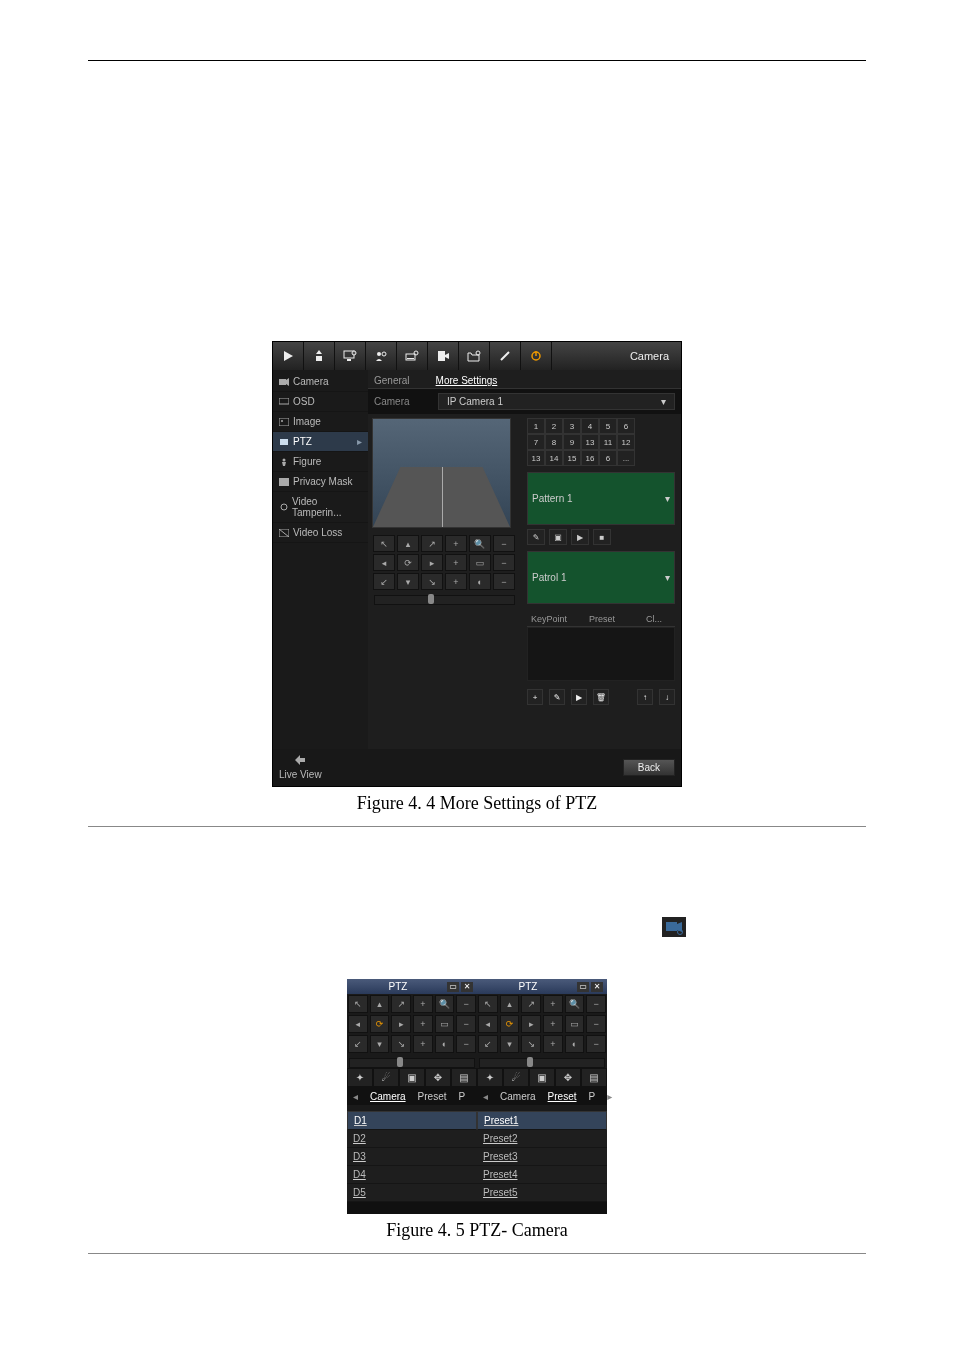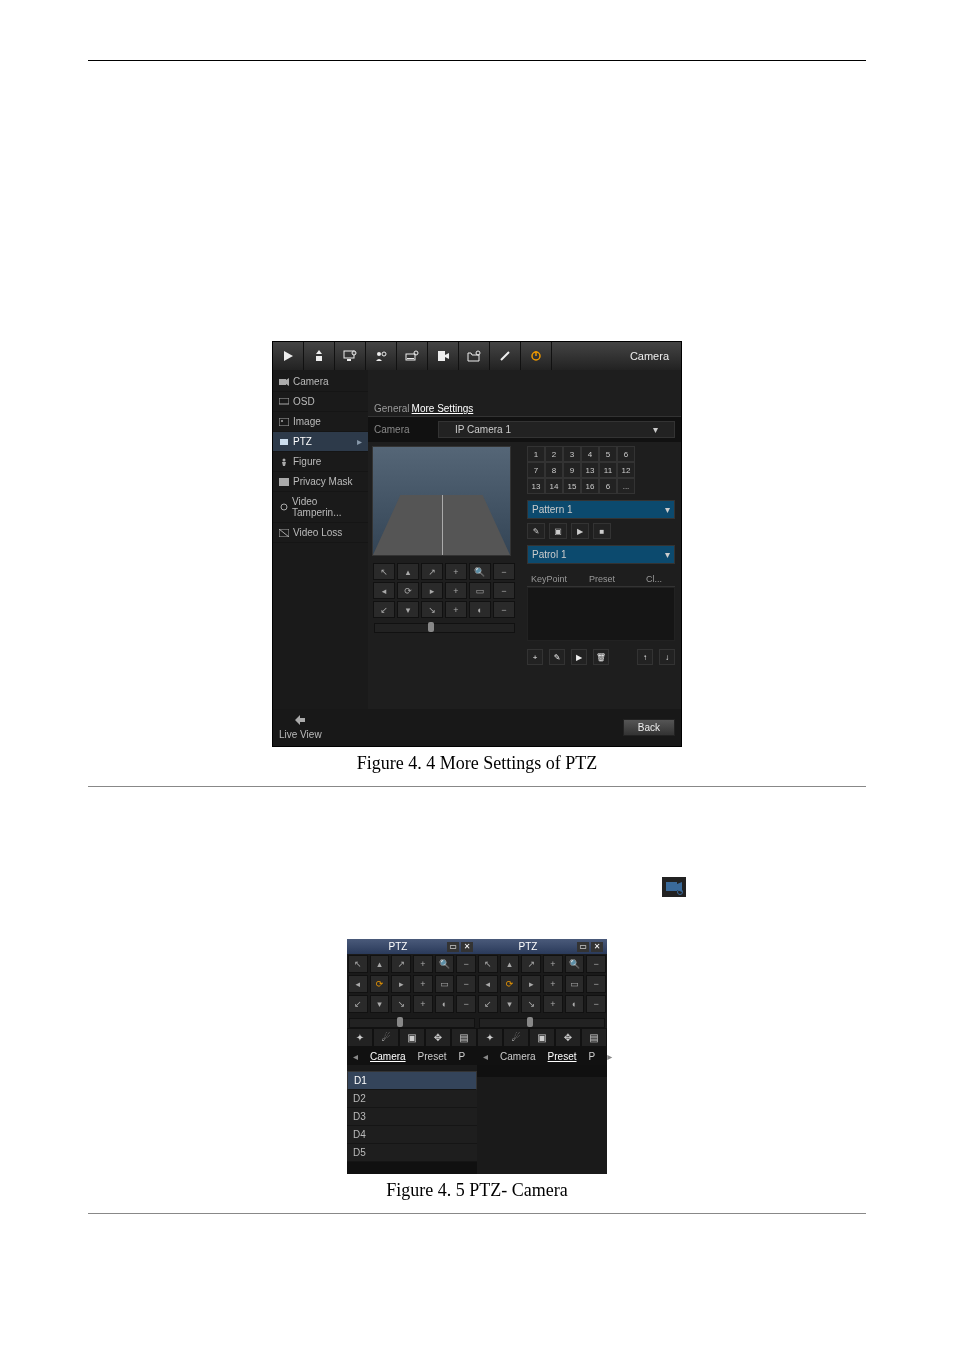"General" .tabs { align-items: flex-end -> none; gap: 2px -> 26px }
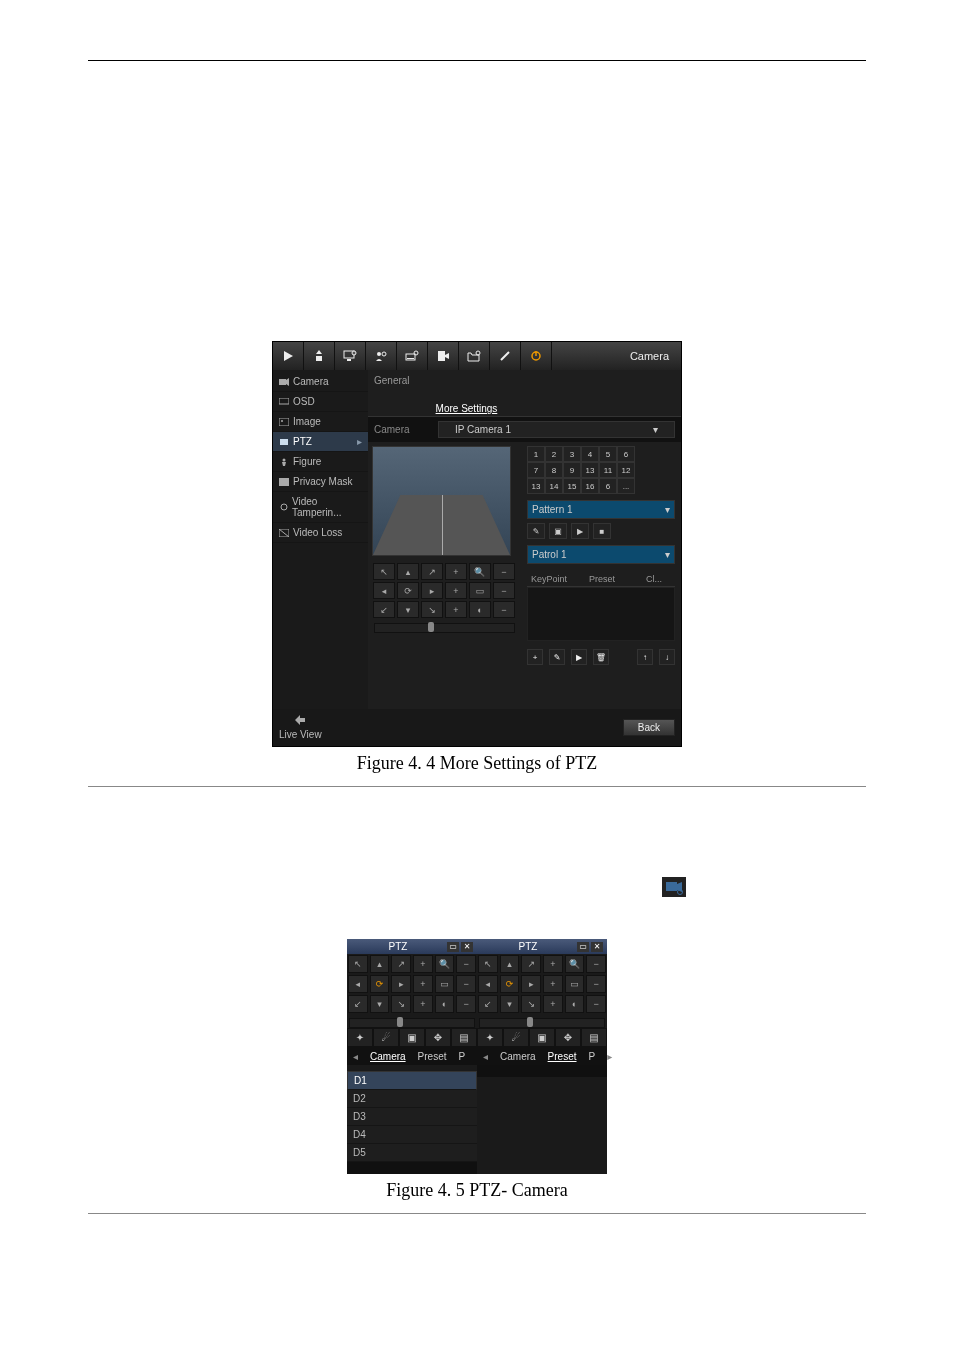"More Settings" .tabs .active { margin-top: 28px -> none }
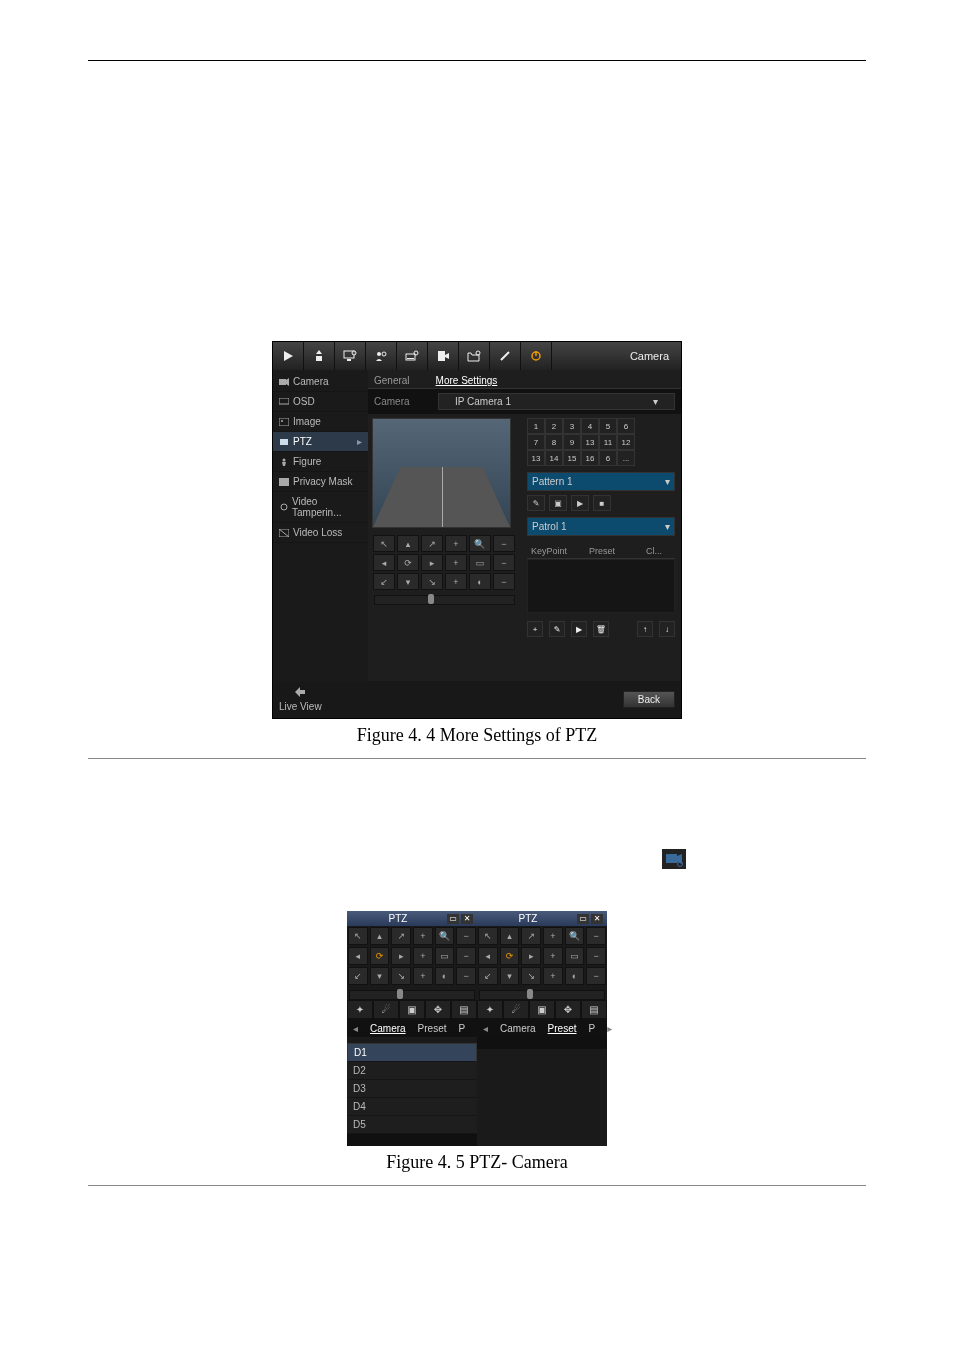"IP Camera 1" .camrow .camsel { padding: 2px 16px -> 2px 8px }
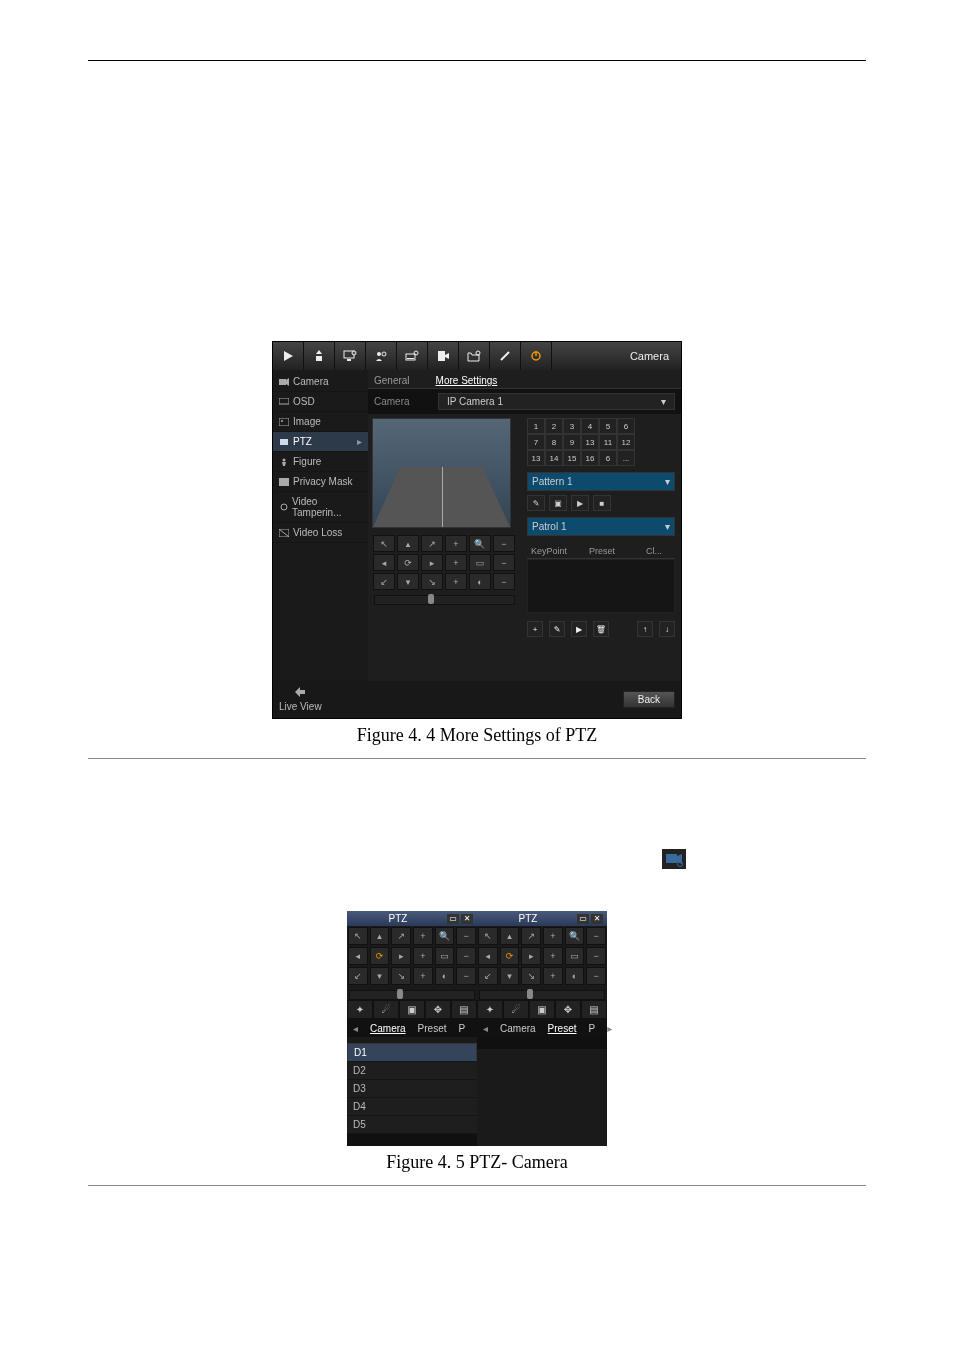"Pattern 1" .sel { background: #0c4a6e -> #14532d; padding: 3px 4px -> 20px 4px }
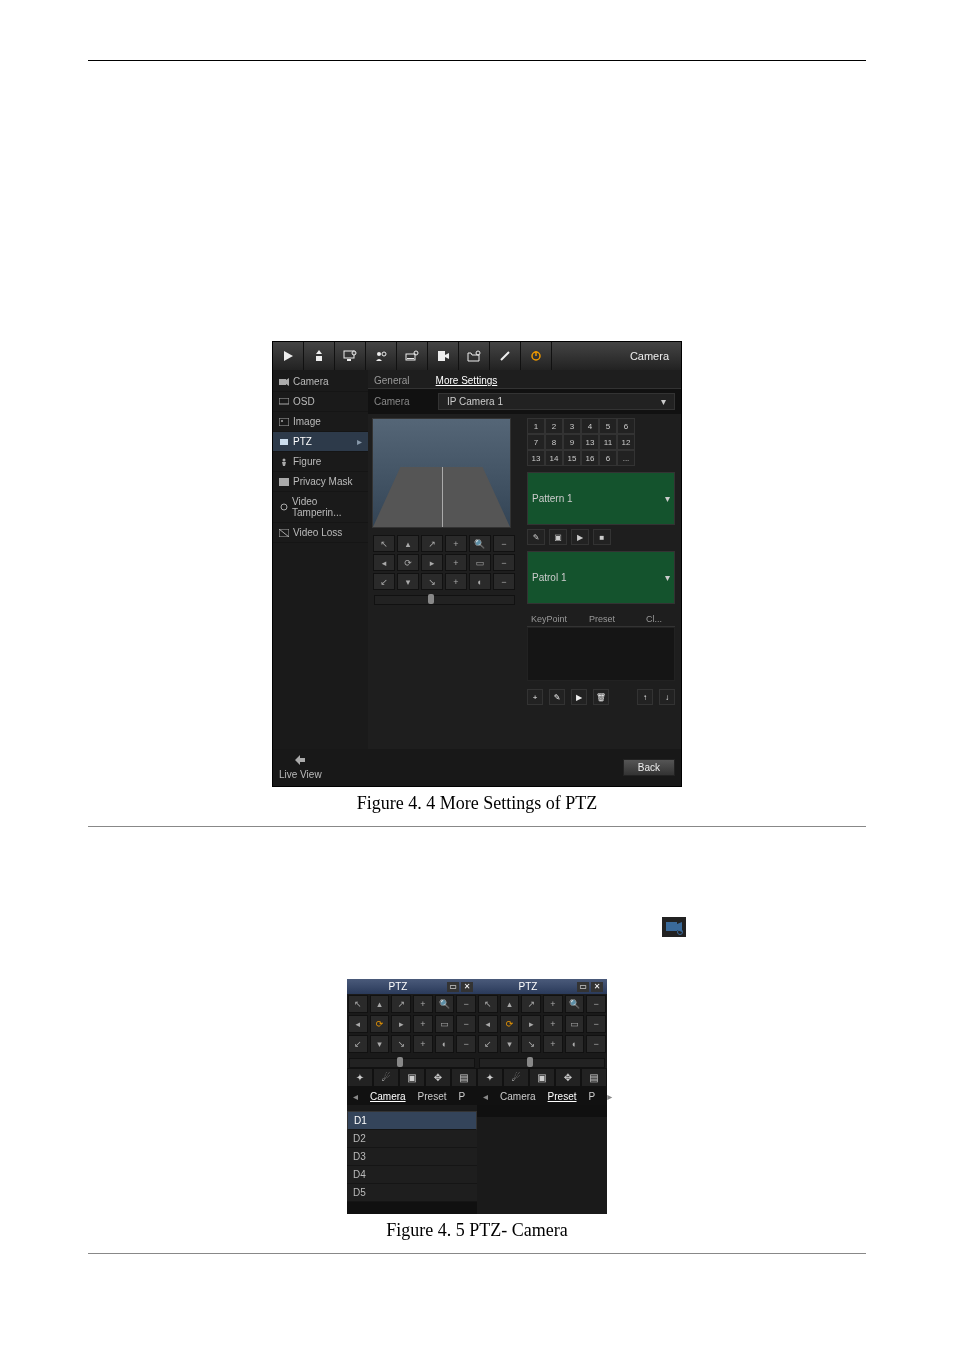"D1" .plist { text-decoration: none -> underline }
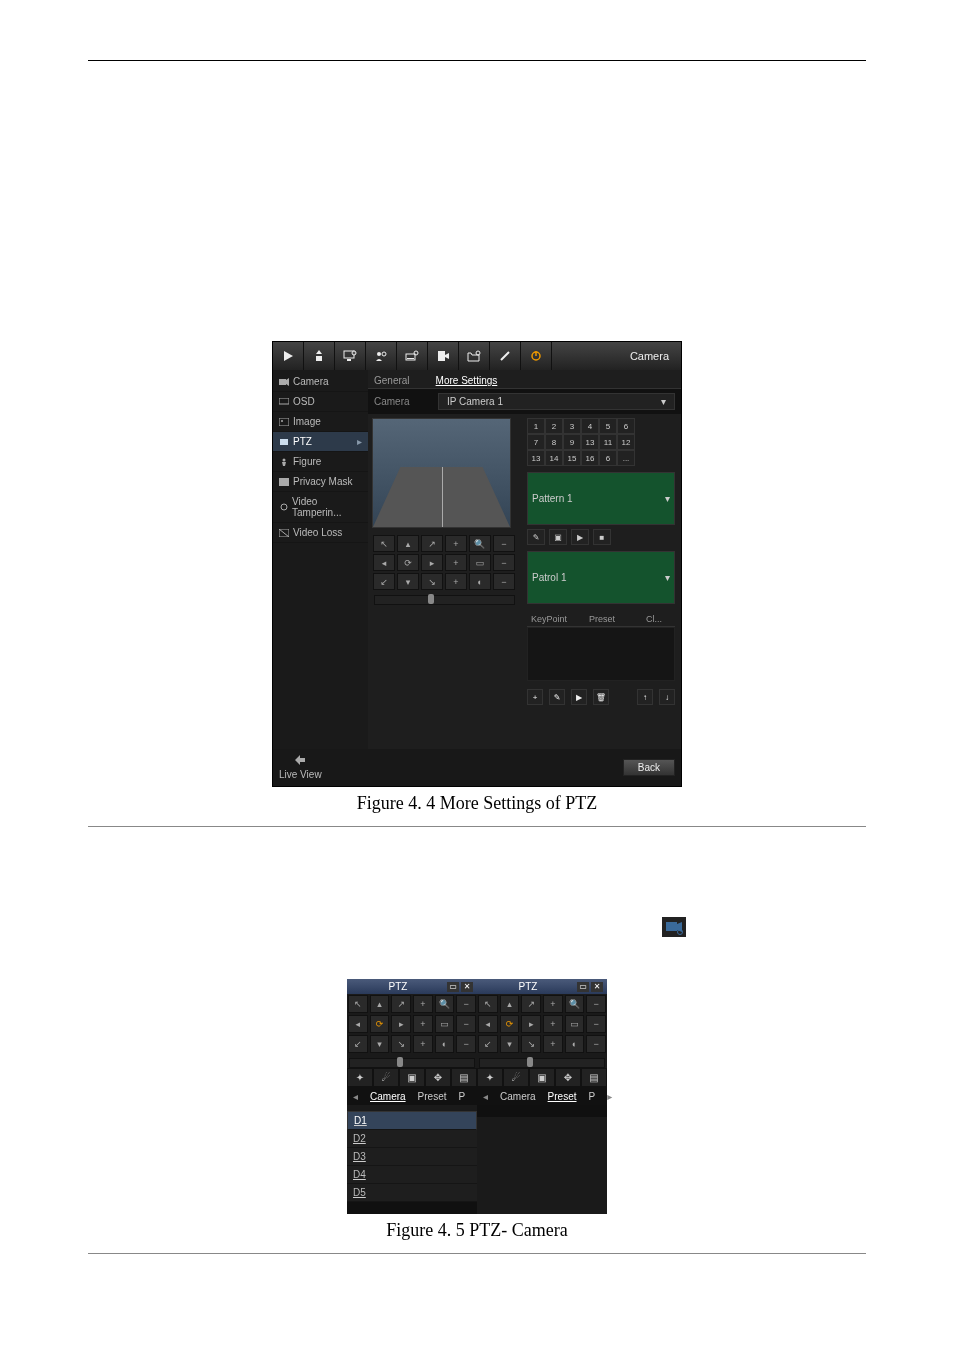"Preset1" div.plist { html: none -> <div> <div>Preset1</div> <div>Preset2</div> <div>Preset3</div> <div>Preset4</div> <div>Preset5</div> </div> }
